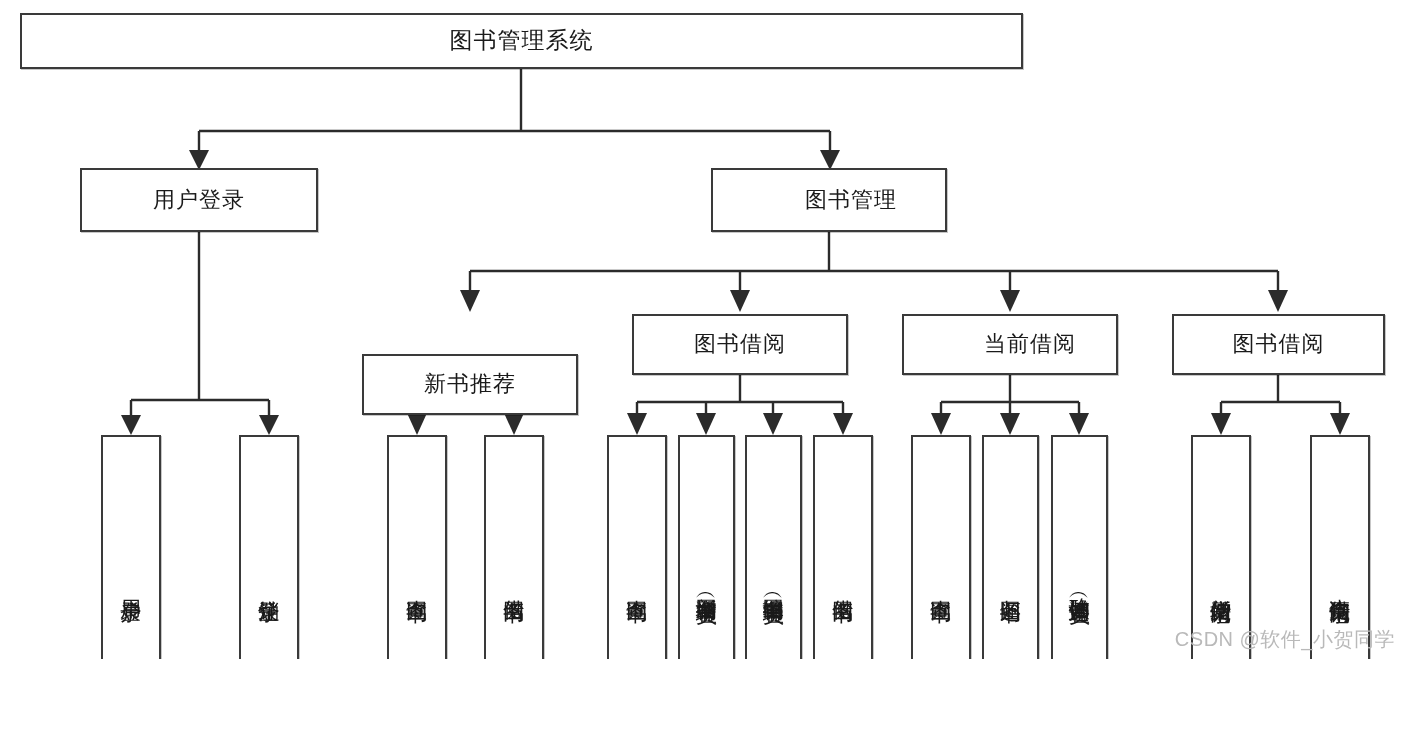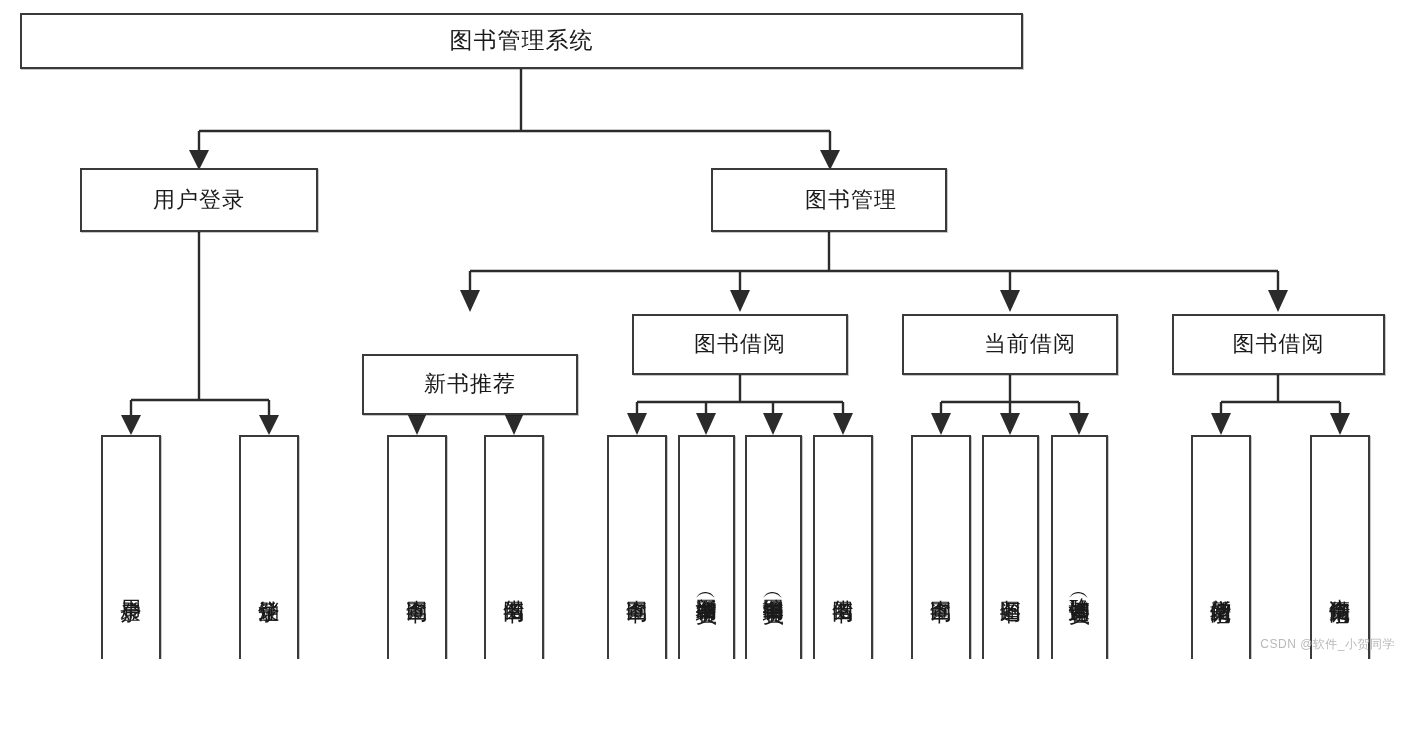"CSDN @软件_小贺同学" .watermark { font-size: 12px -> 20px }
